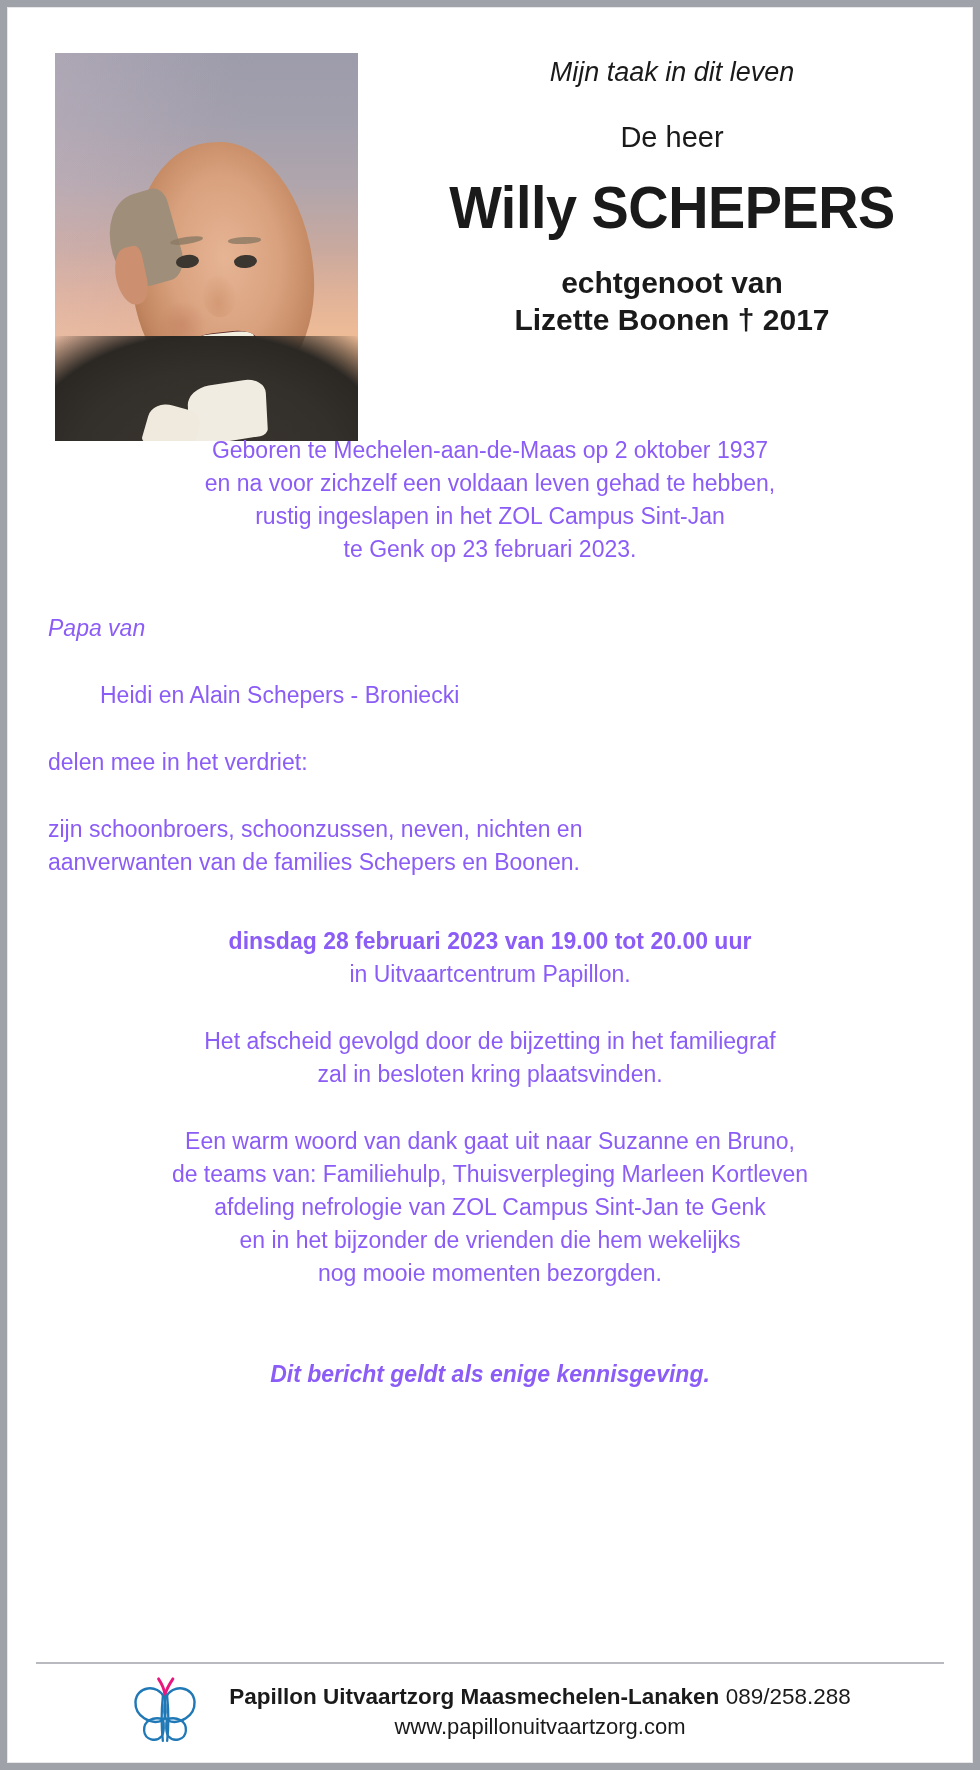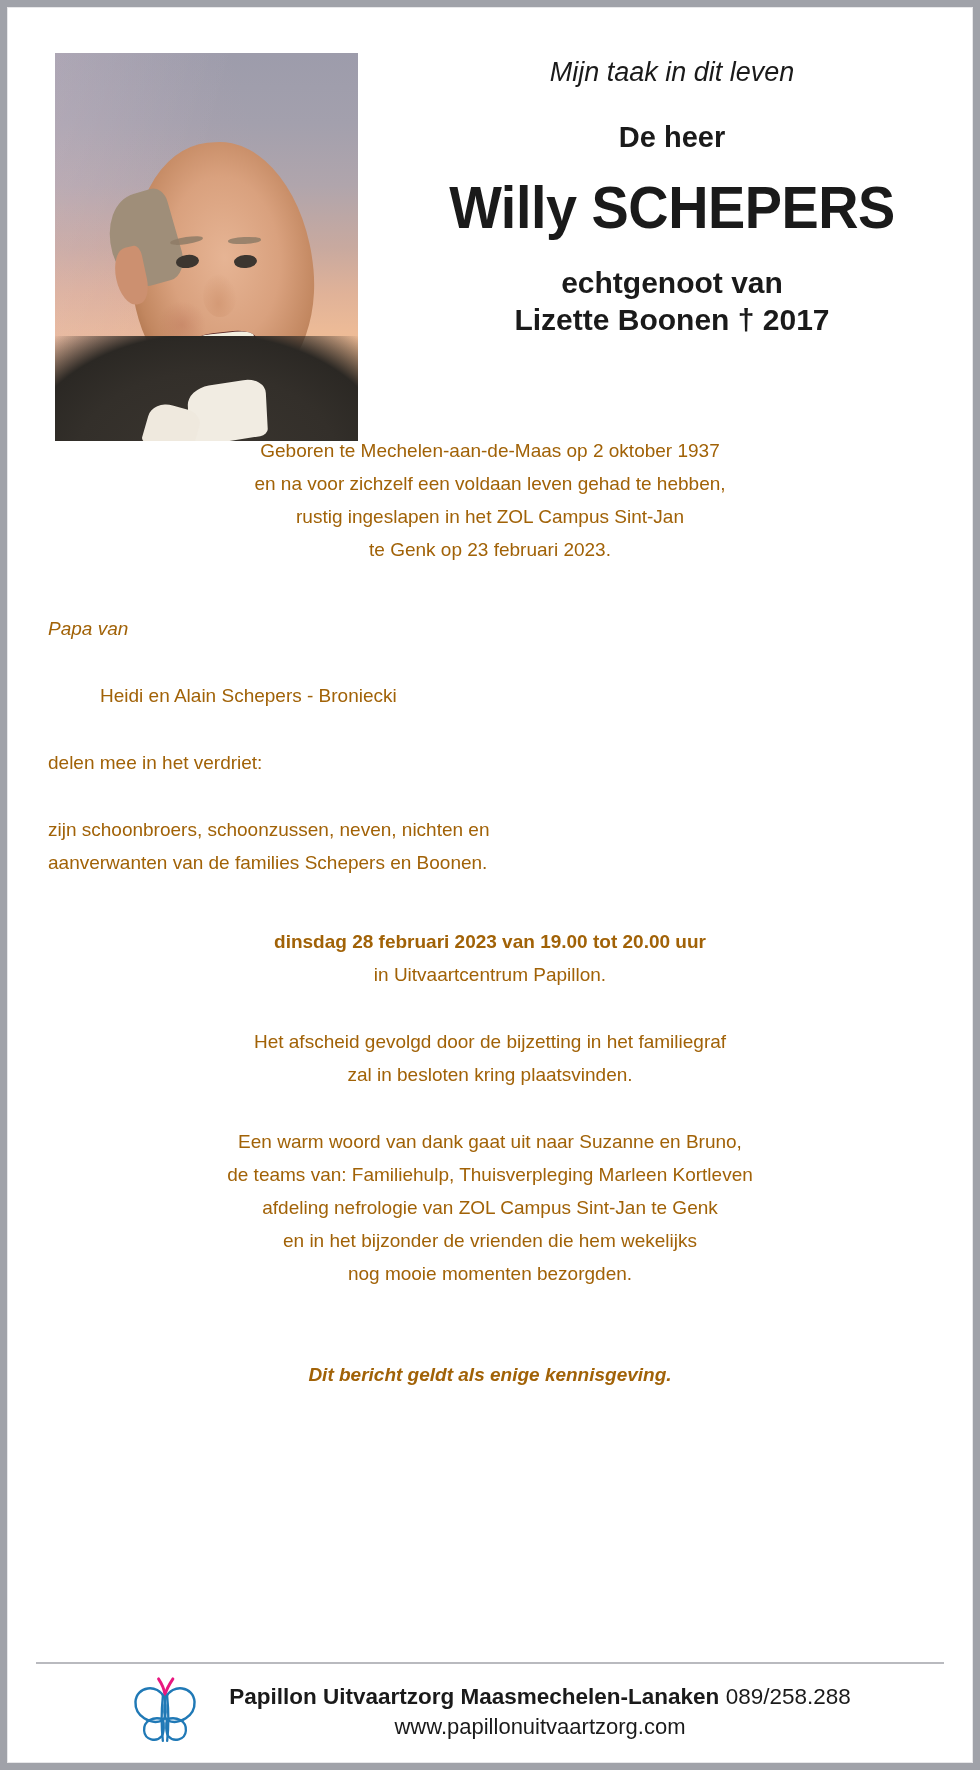"De heer" .salutation { font-weight: bold -> none }
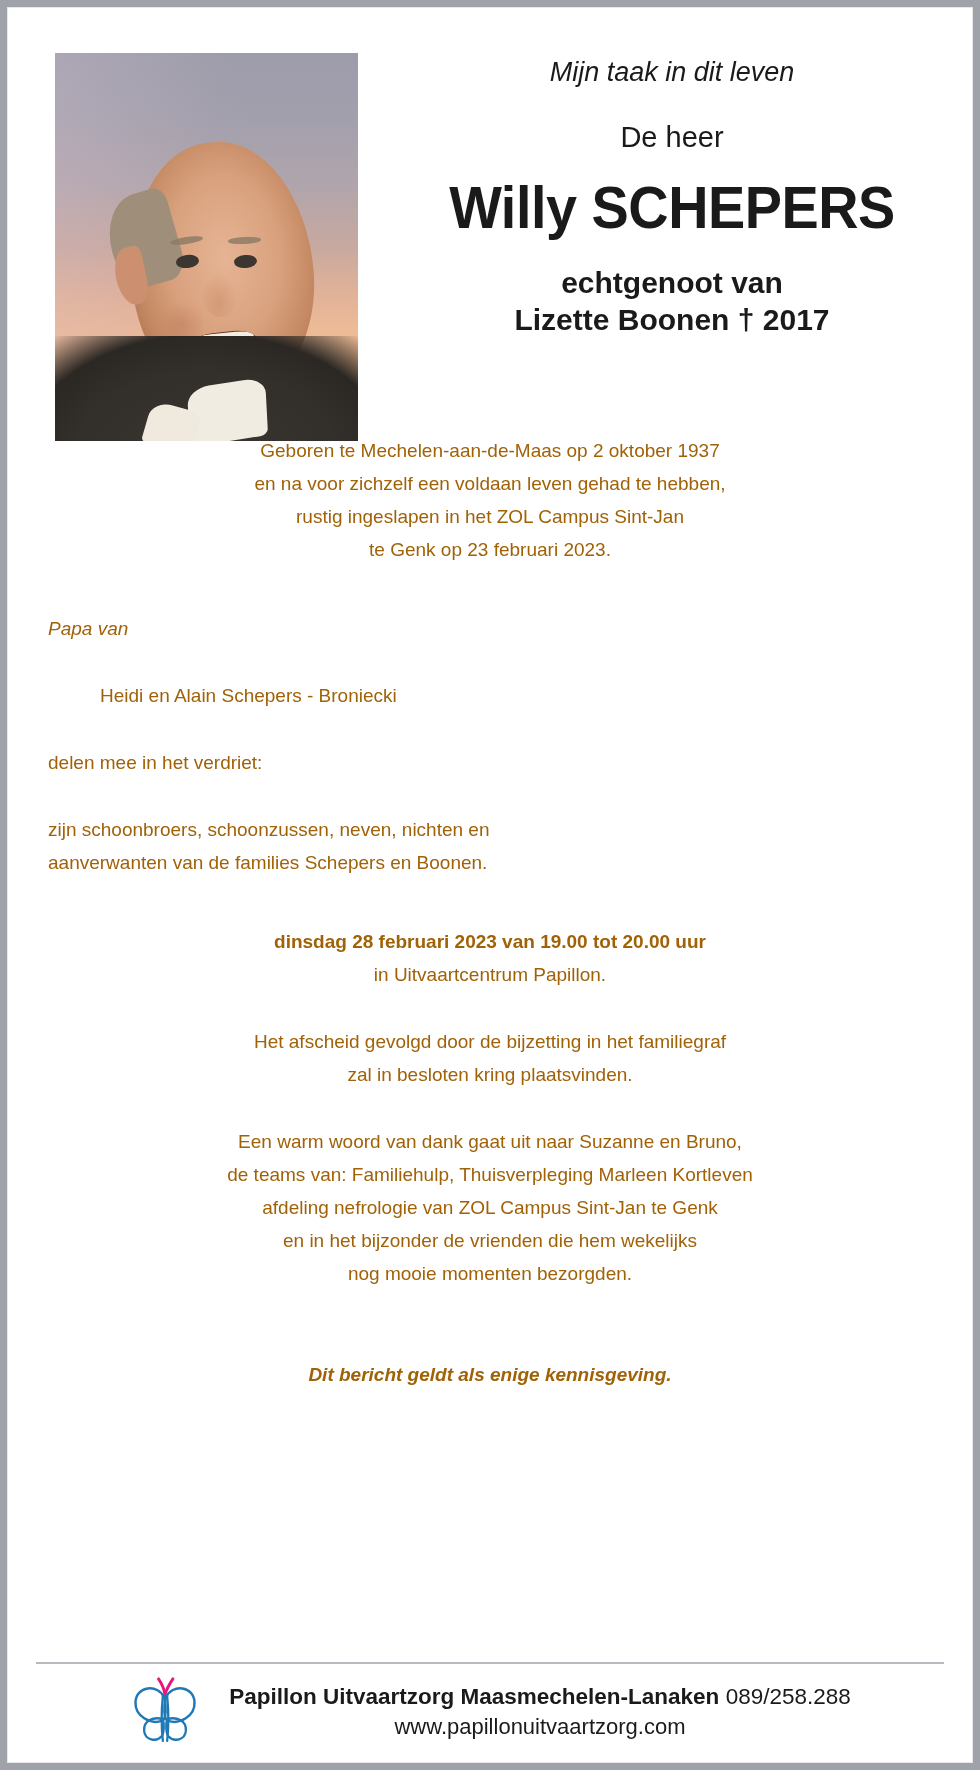"Geboren te Mechelen-aan-de-Maas op 2" p.t { color: #a16207 -> #8b5cf6; font-size: 19px -> 23px }
